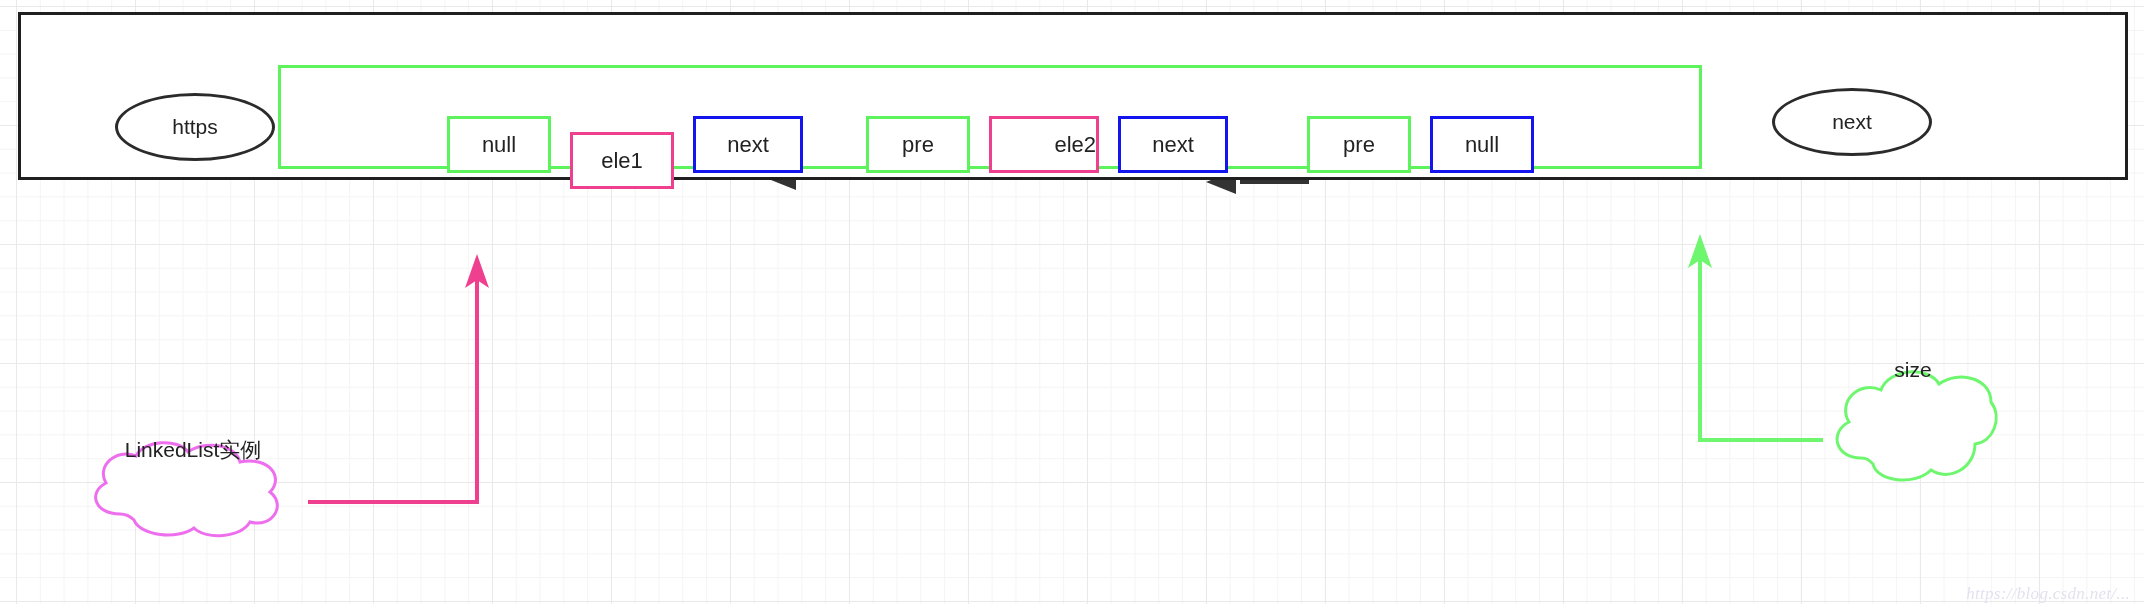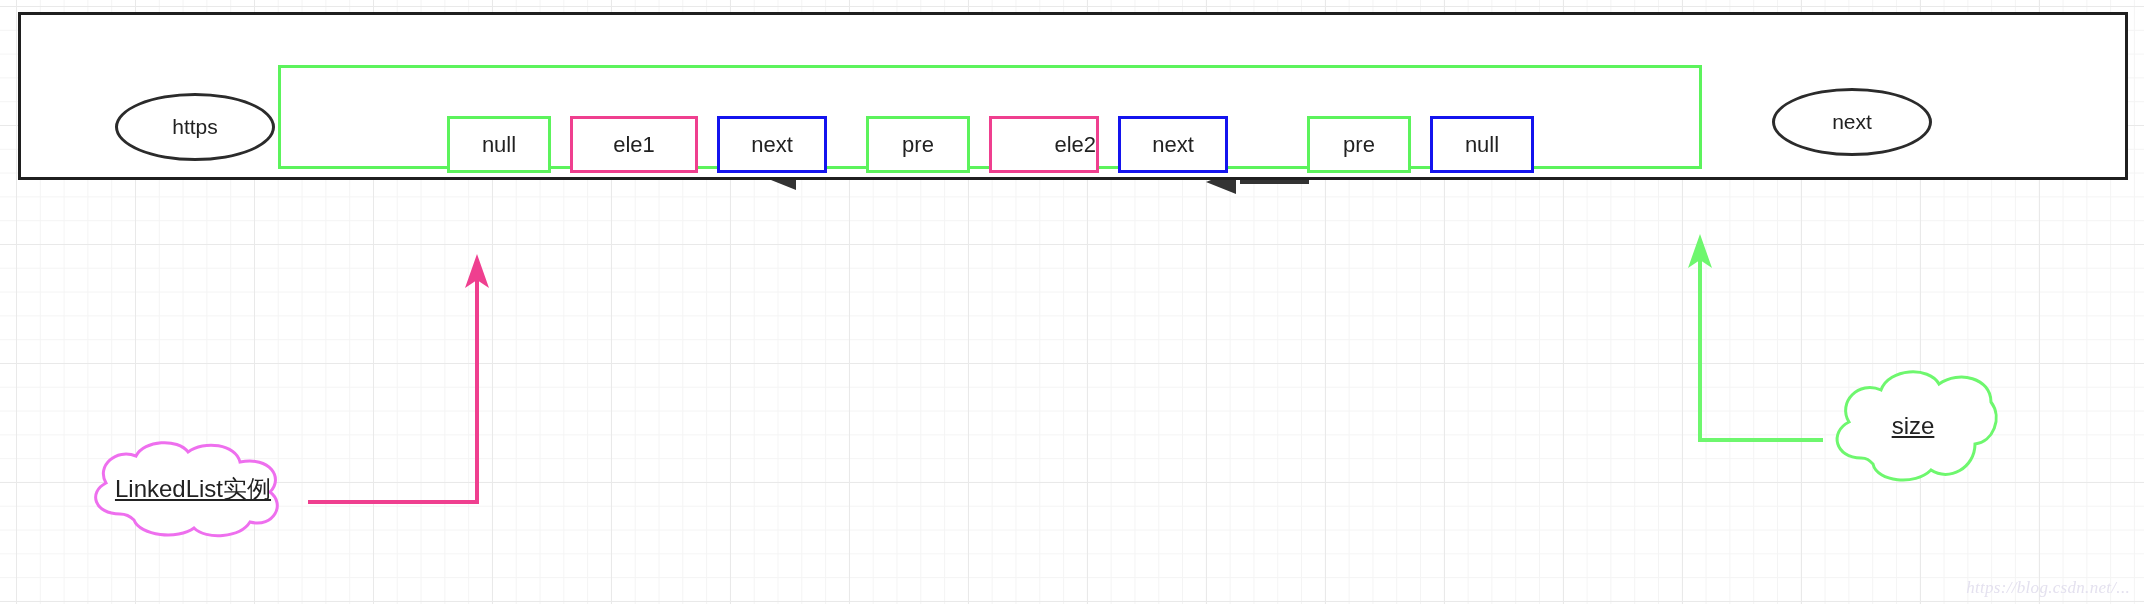"ele1" #node1 .c2 { margin-top: none -> 16px; width: 128px -> 104px }
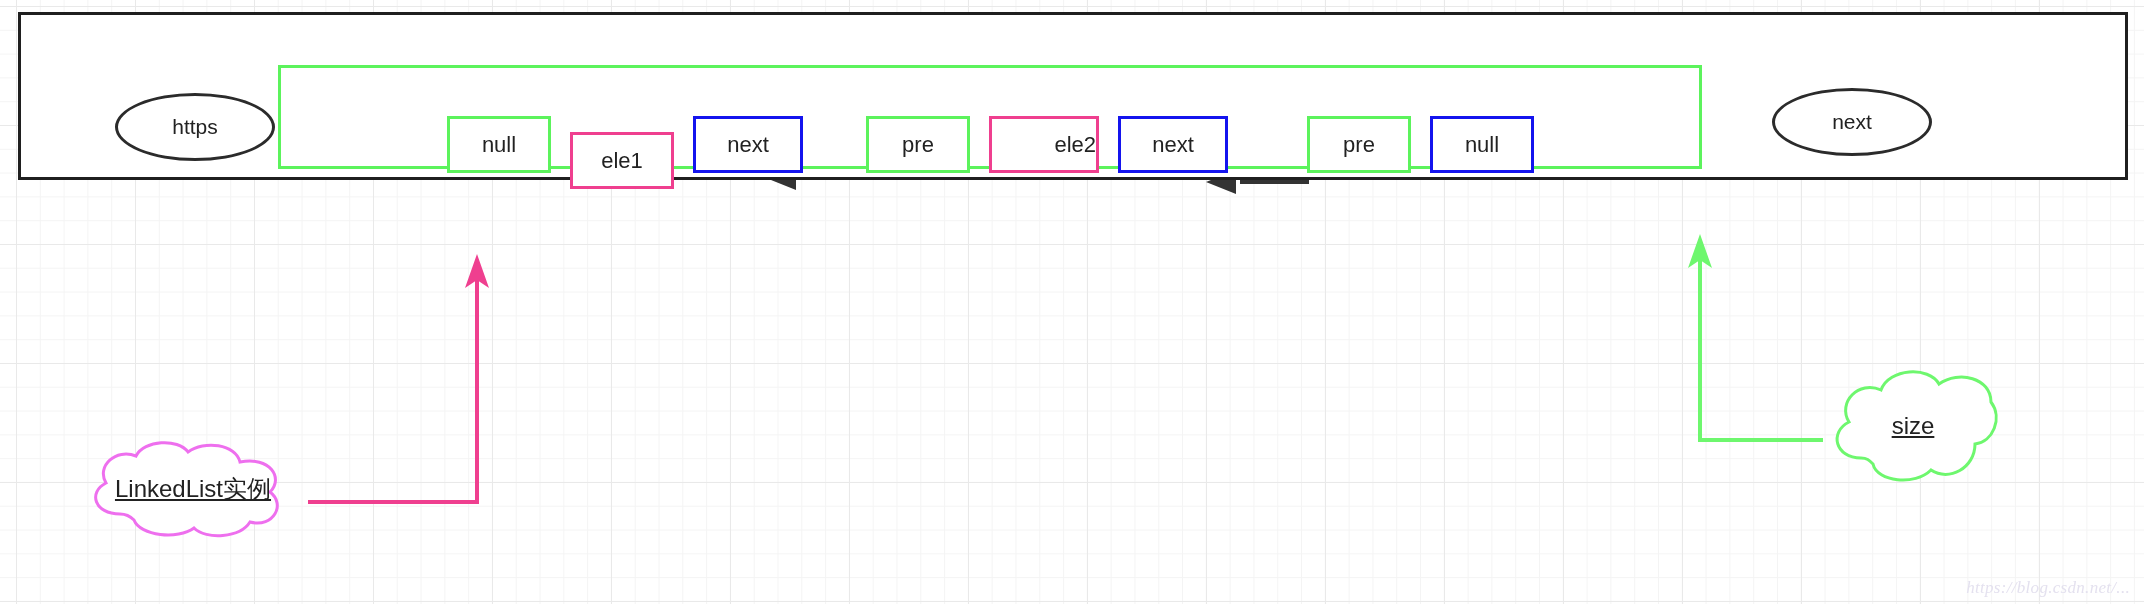"size" .cloud { align-items: center -> flex-start; font-size: 24px -> 21px; text-decoration: underline -> none }
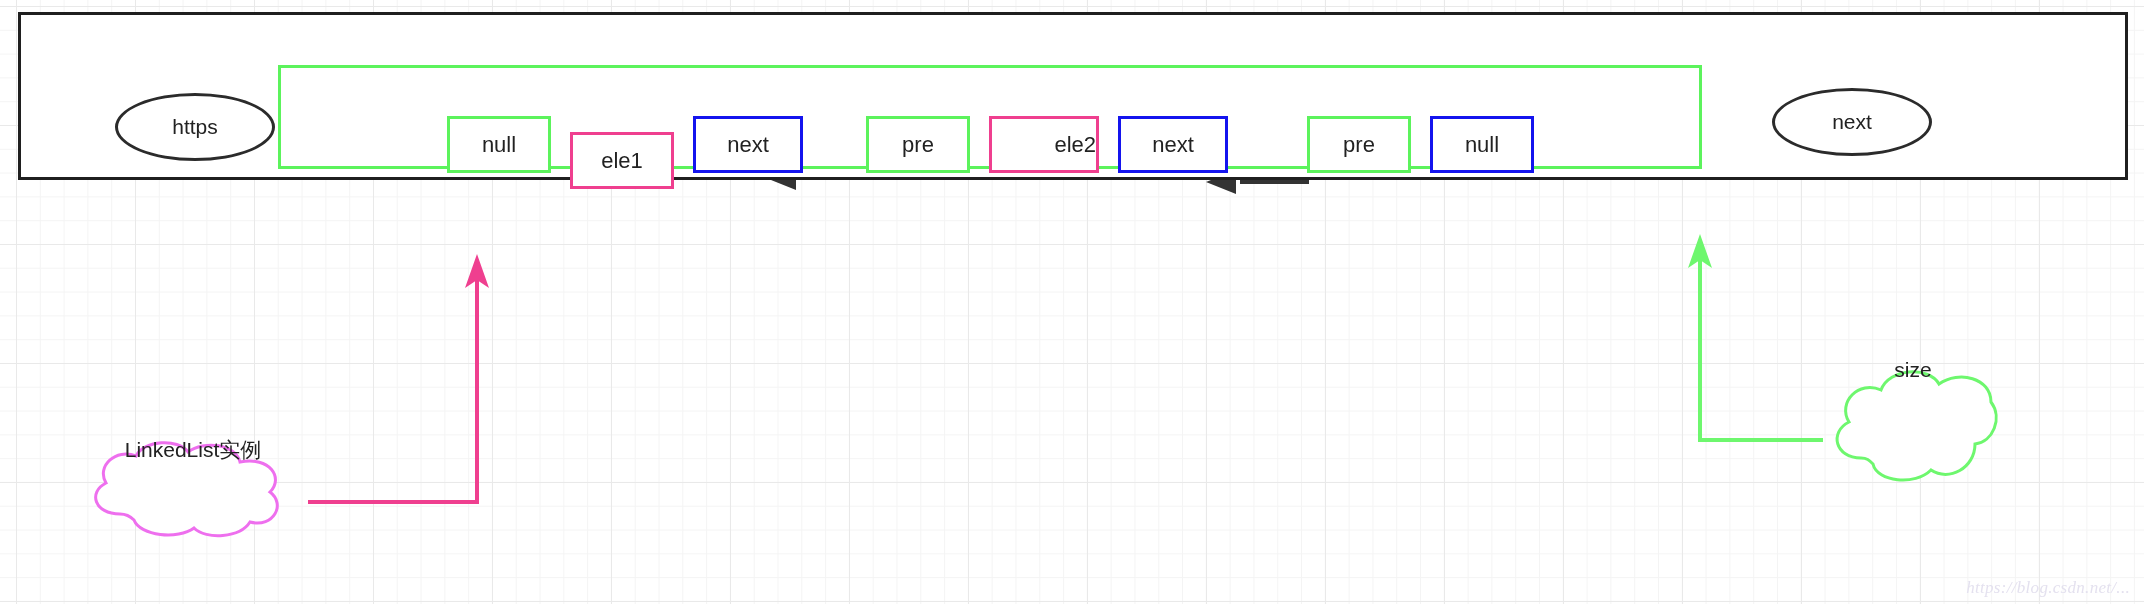"https://blog.csdn.net/..." #watermark { bottom: 6px -> 0 }
